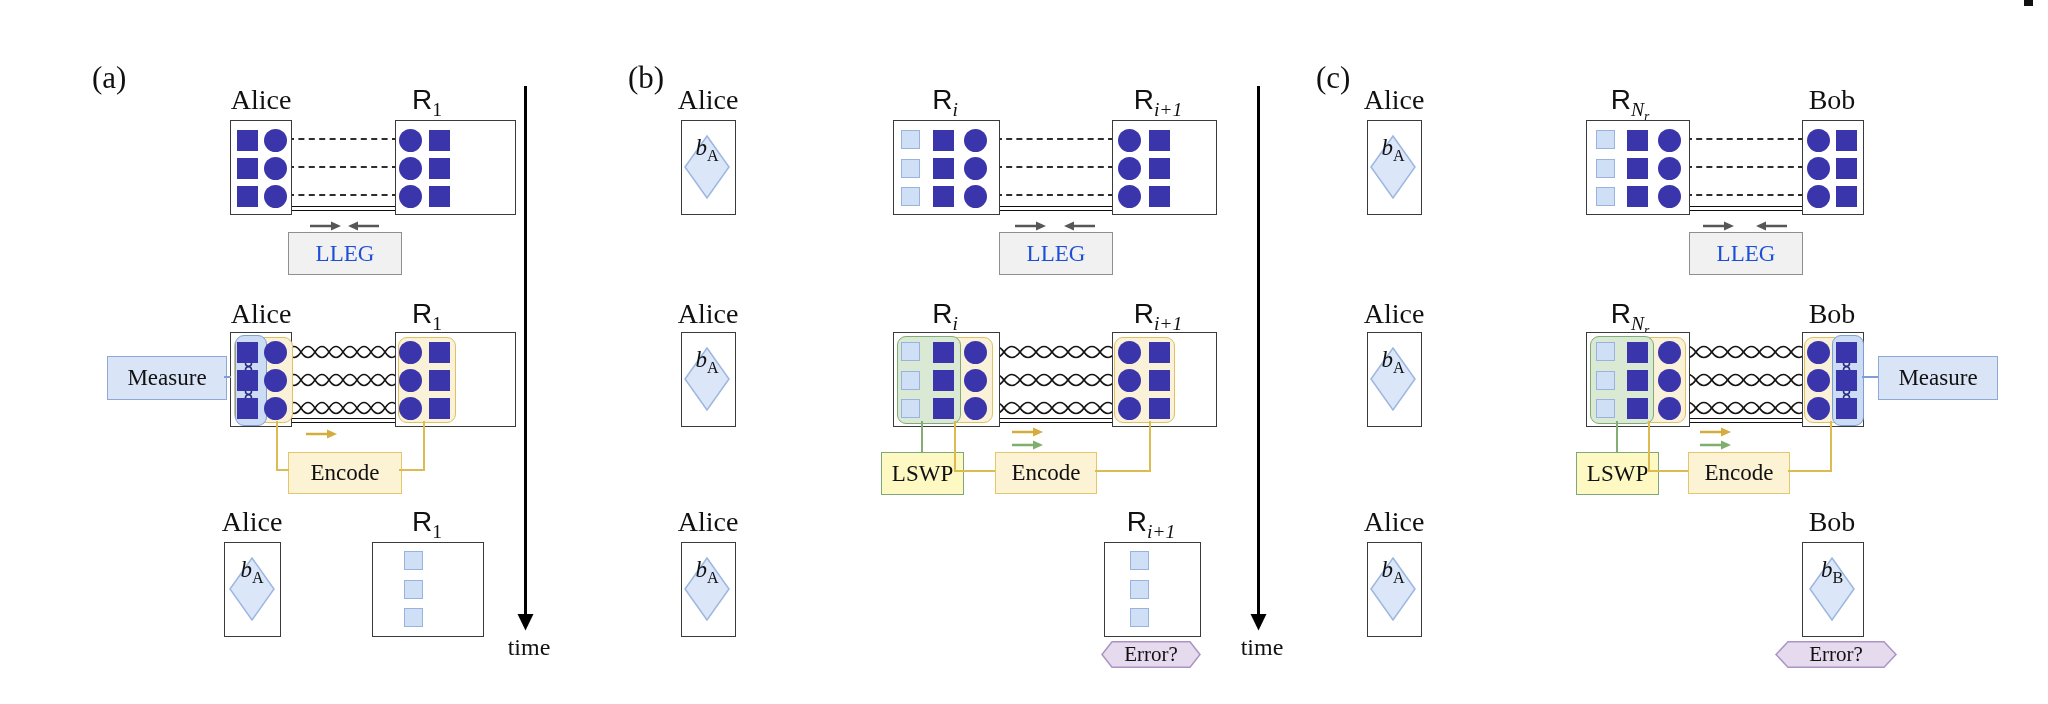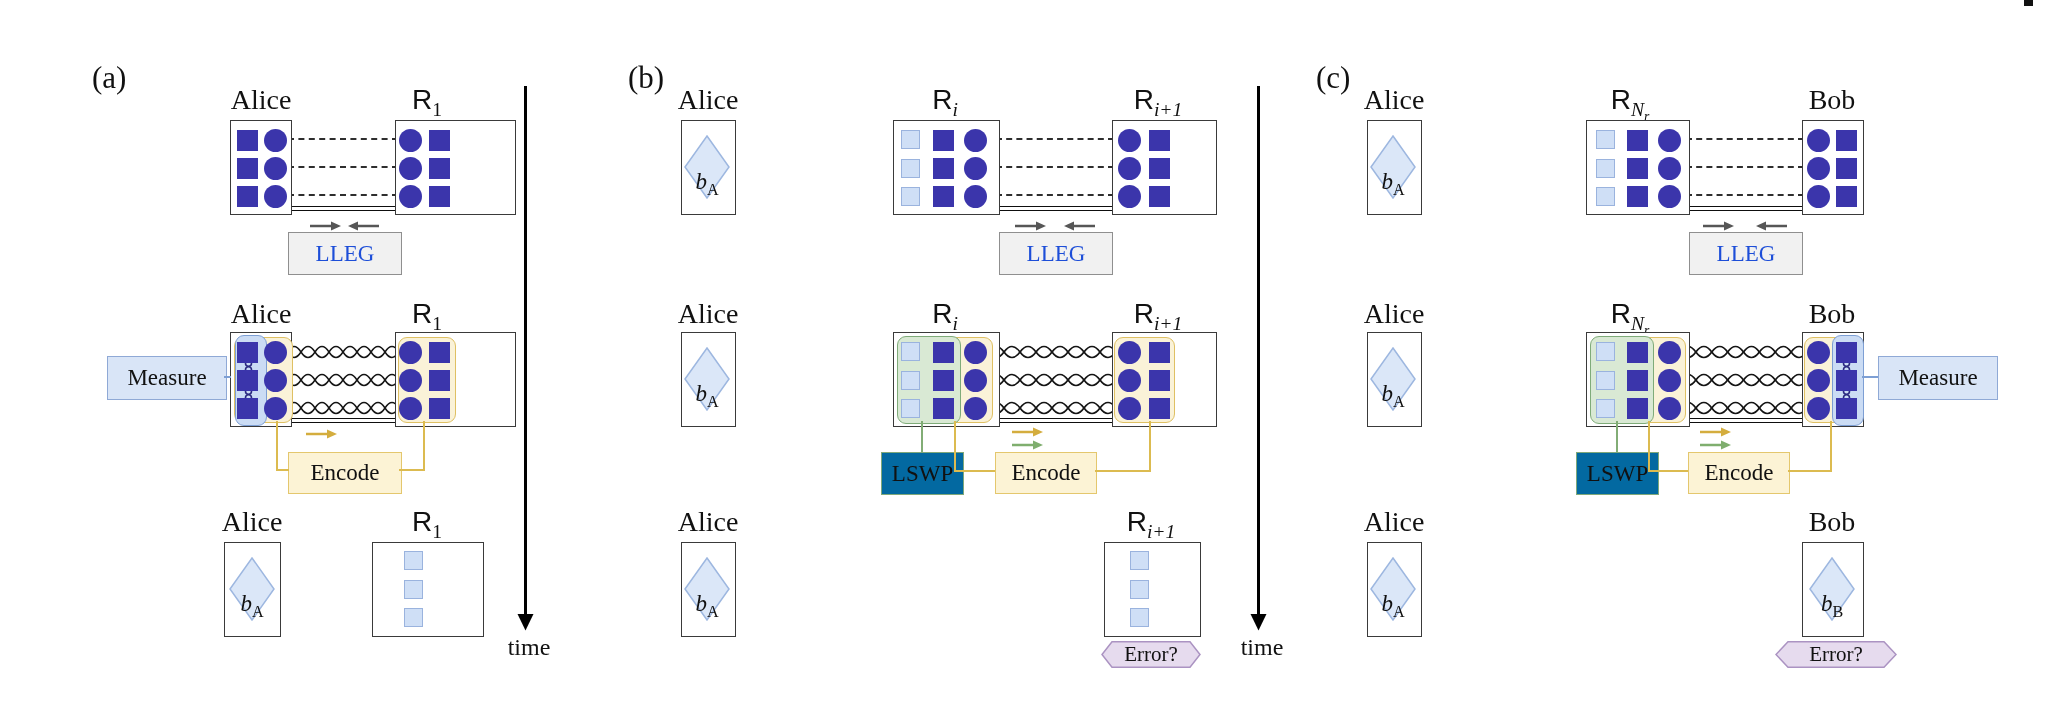"bA" .dia { align-items: flex-end -> flex-start }
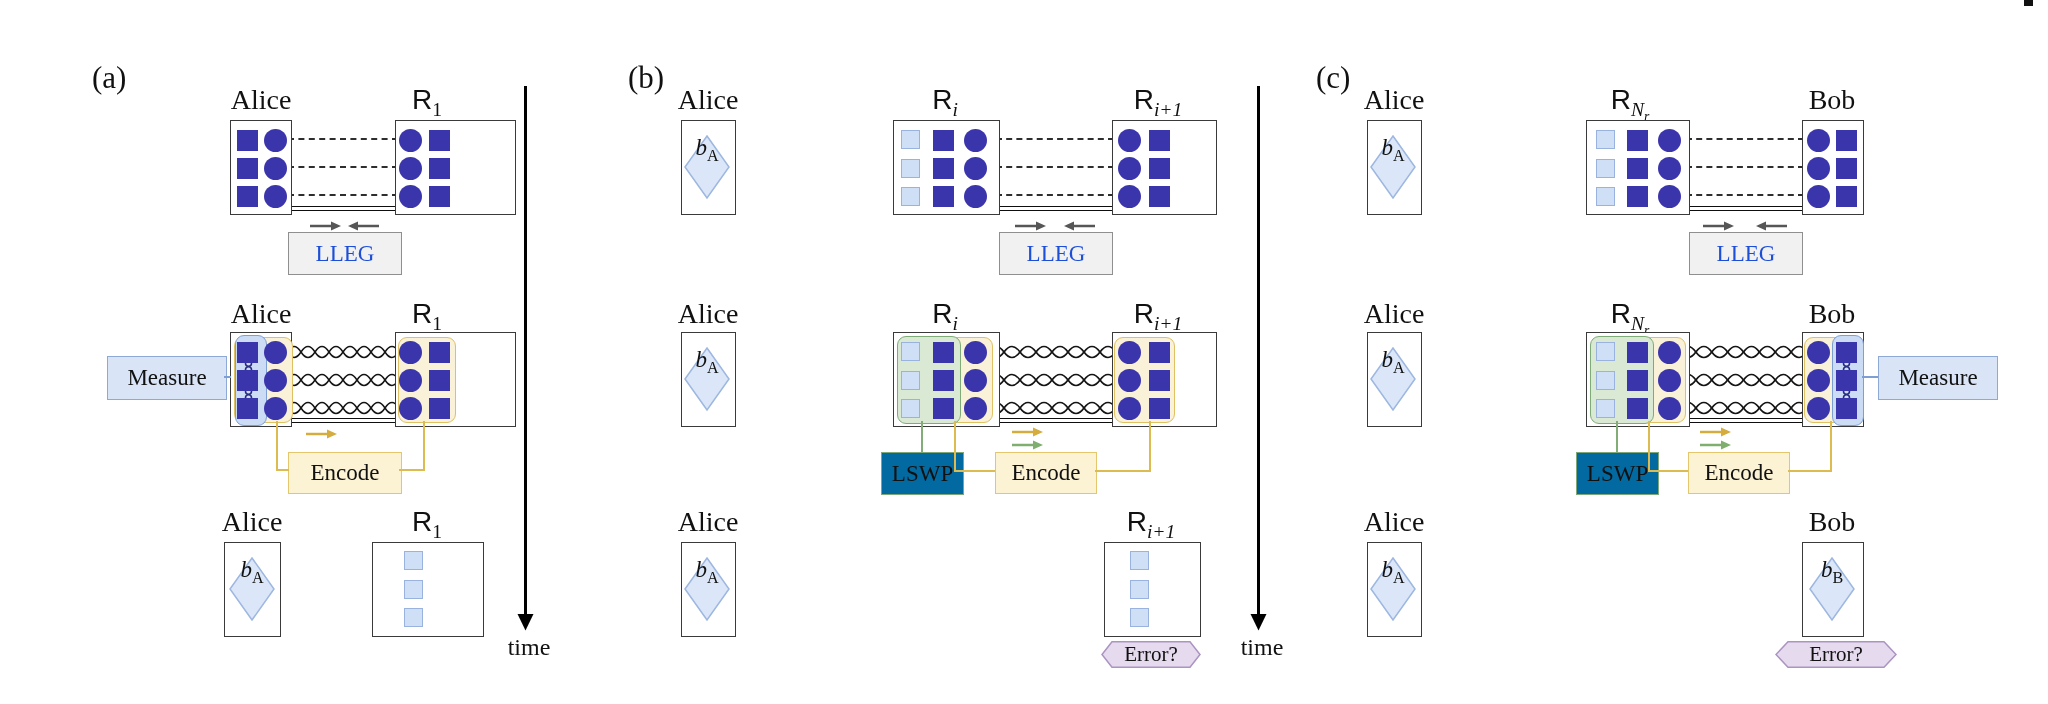"LSWP" .lswp { background: #0369a1 -> #fef9c3 }
